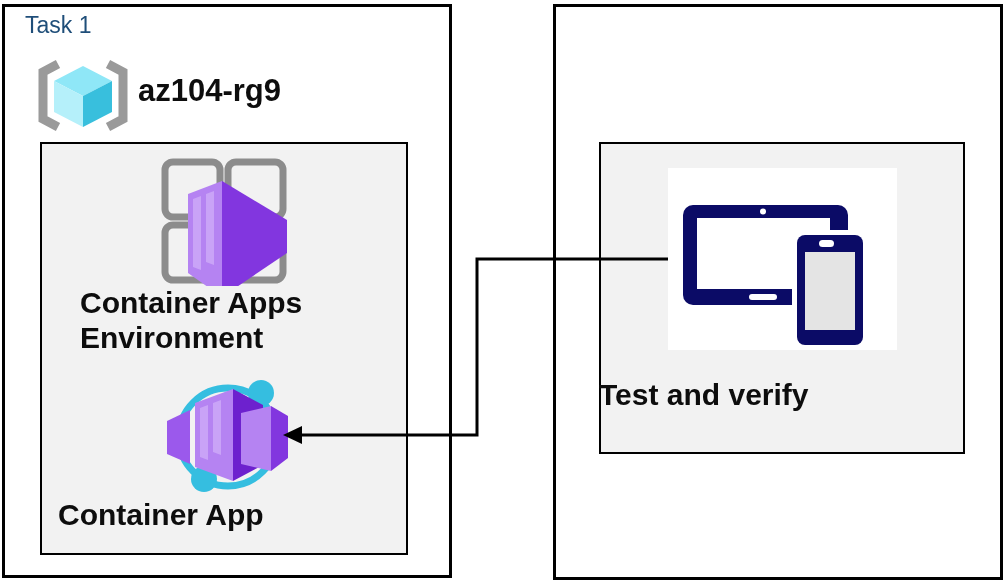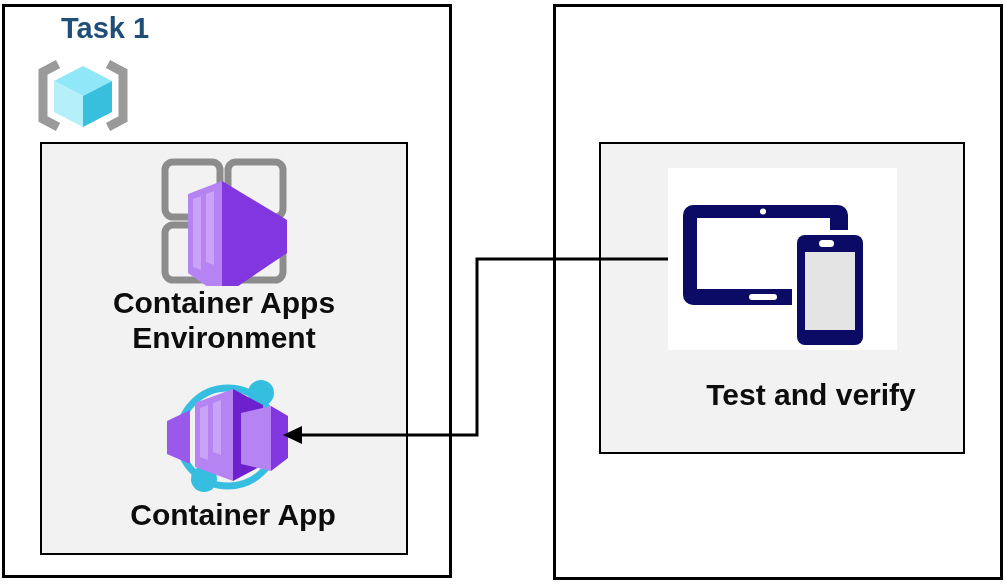"Task 1" .task-title { font-size: 29px -> 23px; font-weight: 700 -> 400; margin-left: 36px -> none }
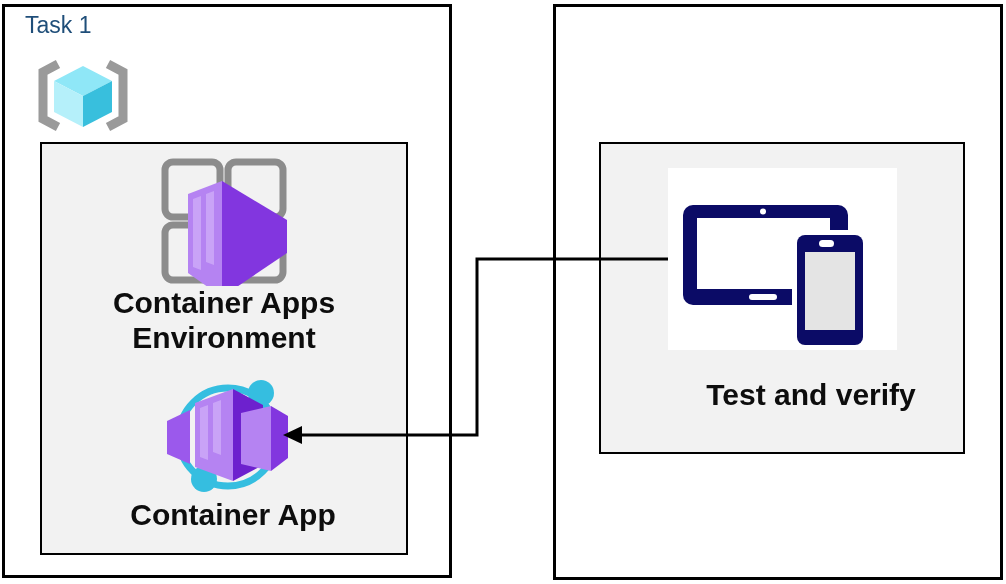"az104-rg9" div.rg-name { html: none -> <div>az104-rg9</div> }
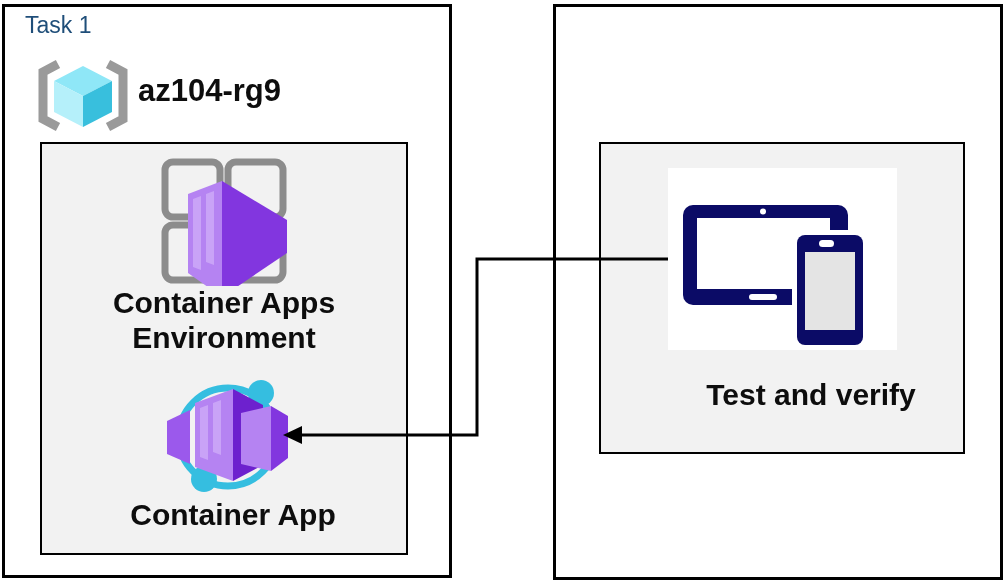"Container Apps Environment" .node-label { text-align: center -> none }
